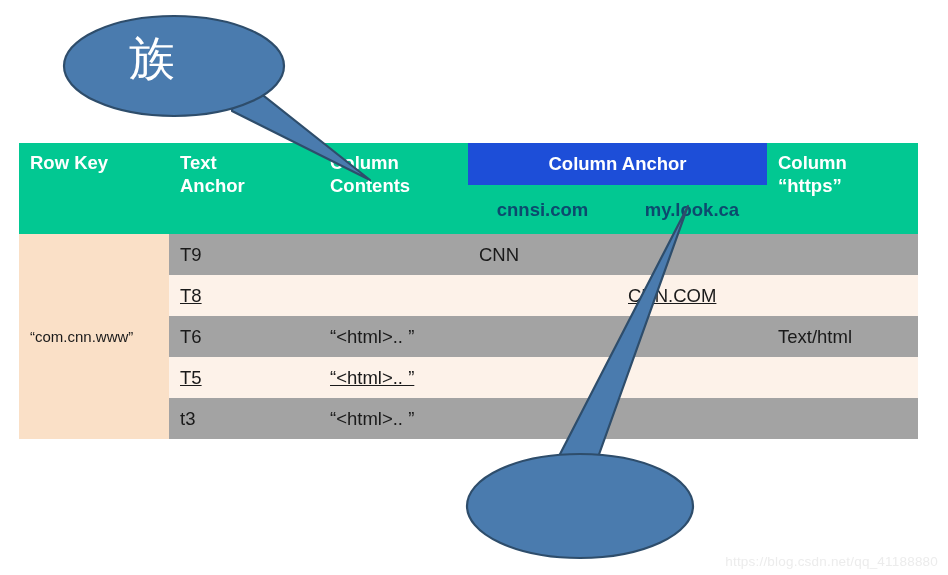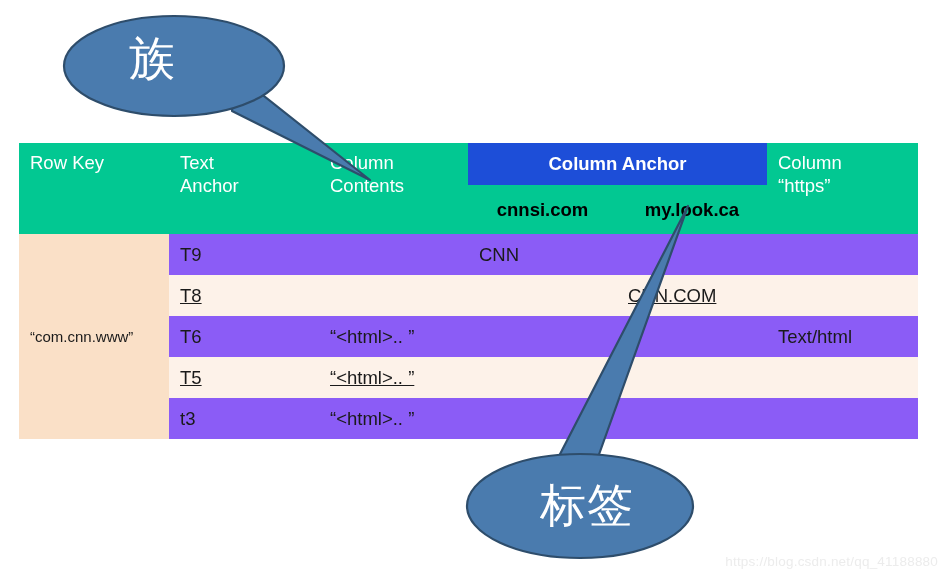"Row Key" .hd { font-weight: normal -> bold }
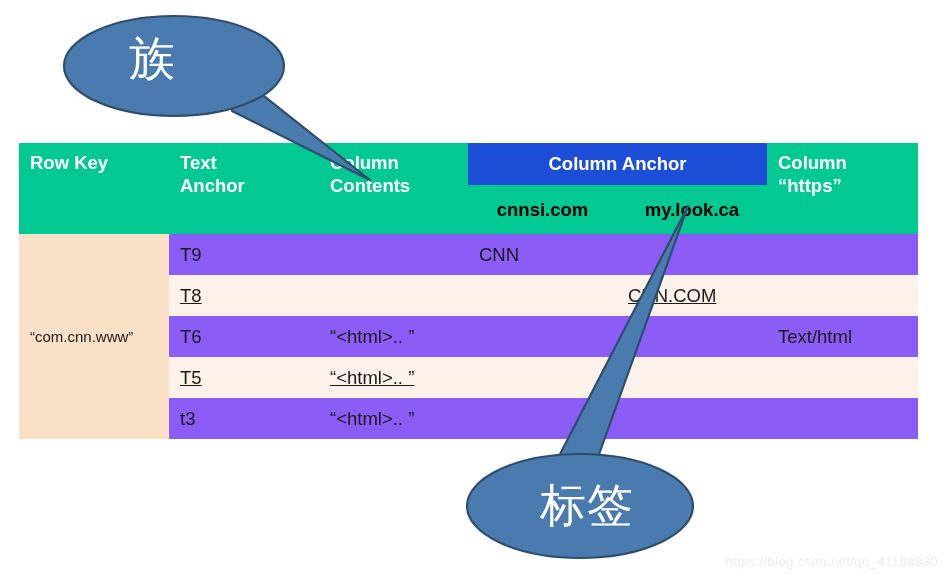"cnnsi.com" .hd-sub { color: #000000 -> #0c4a6e }
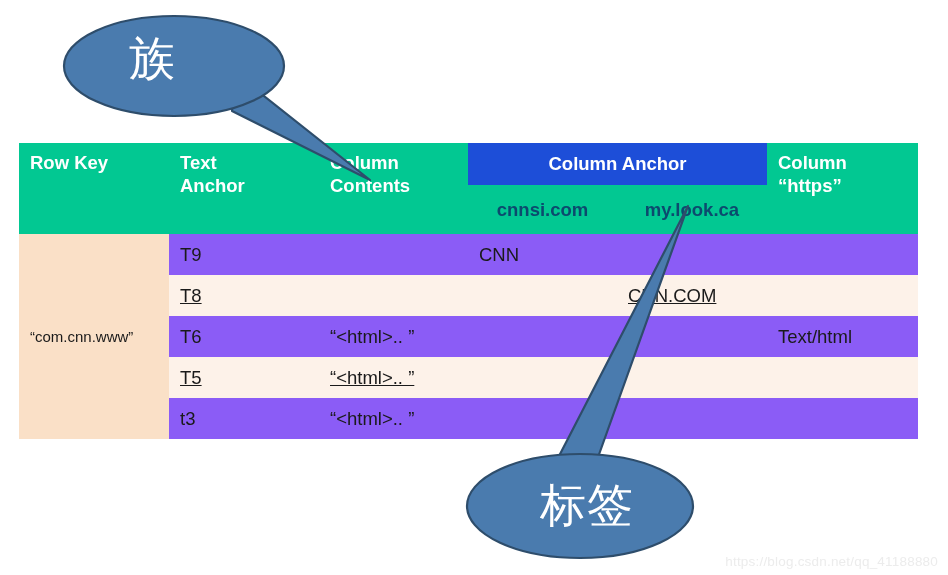"T9" .row-a .bd { background: #8b5cf6 -> #a3a3a3 }
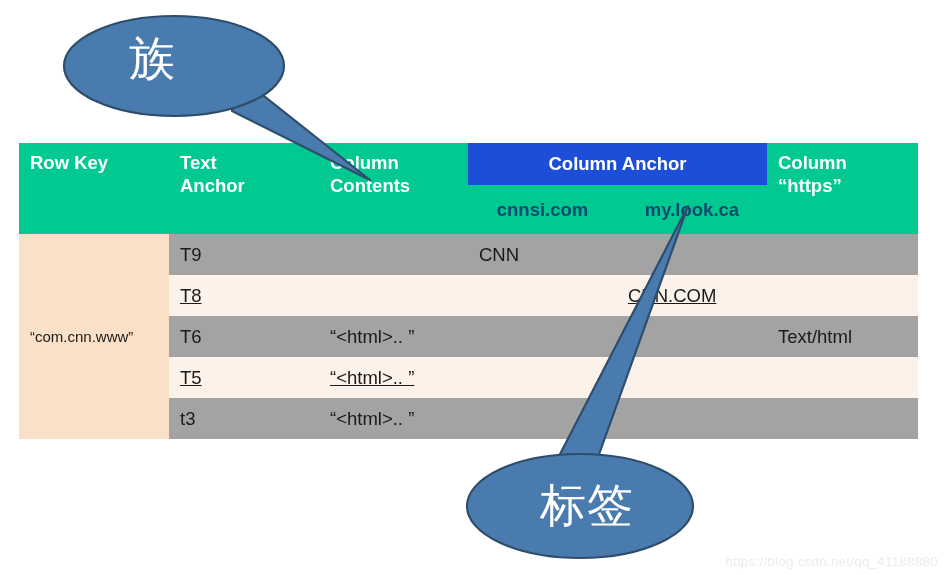"标签" div.bubble-text { html: <div>标签</div> -> none }
